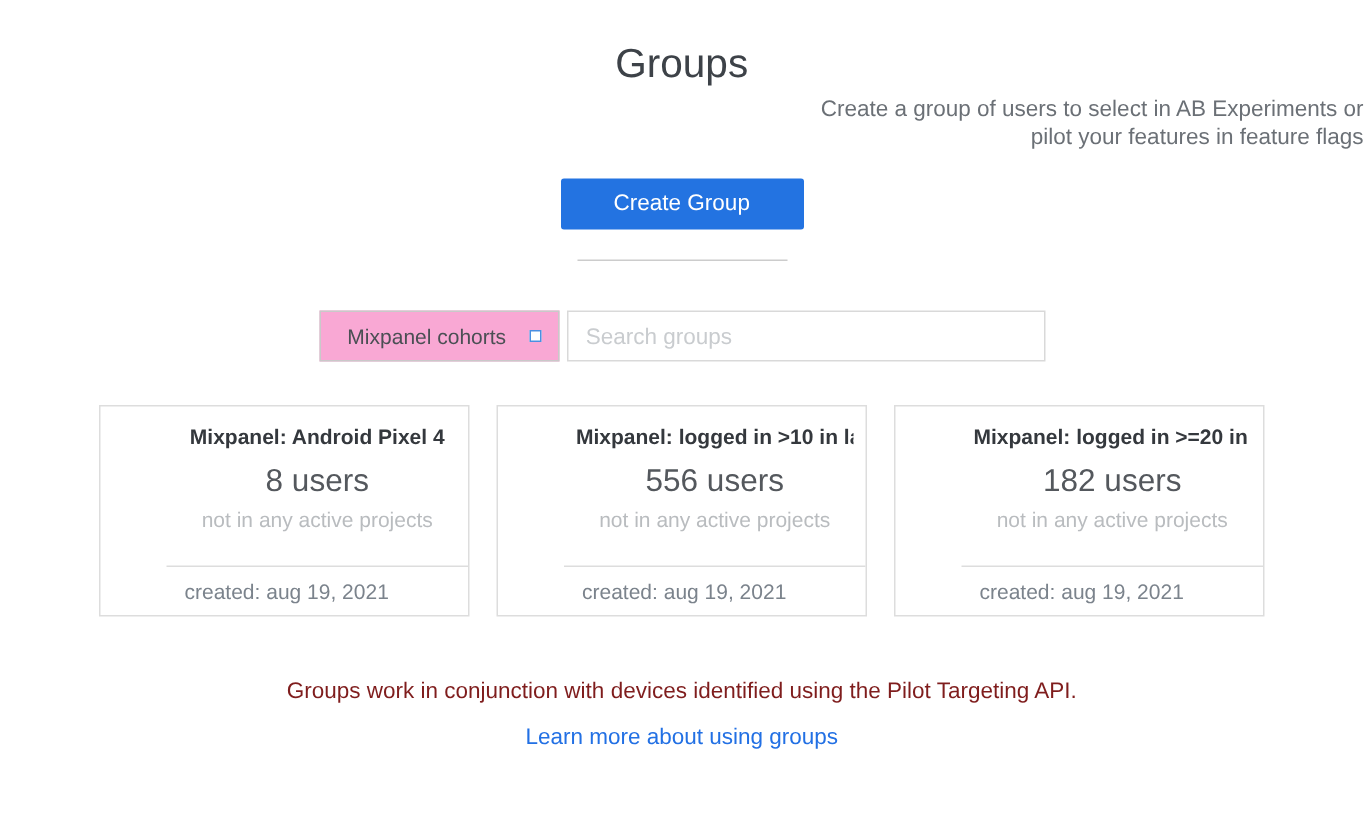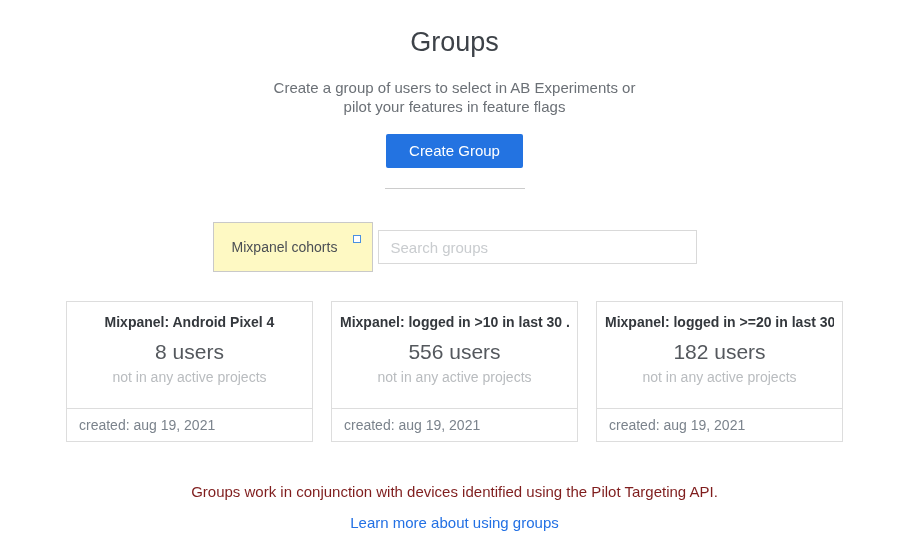"Create a group of users" .page-subtitle { margin-top: 20px -> 5px; text-align: center -> right }
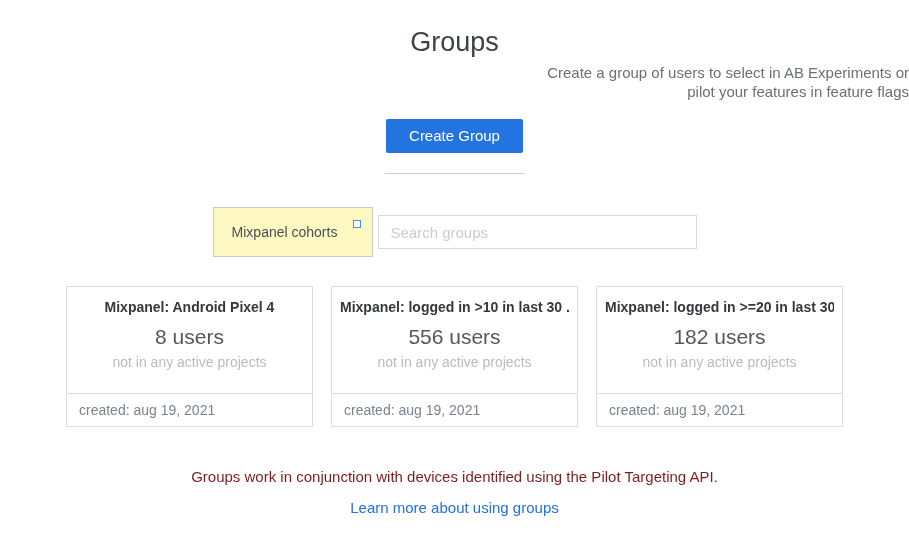"Create Group" .create-btn { width: 137px -> 162px }
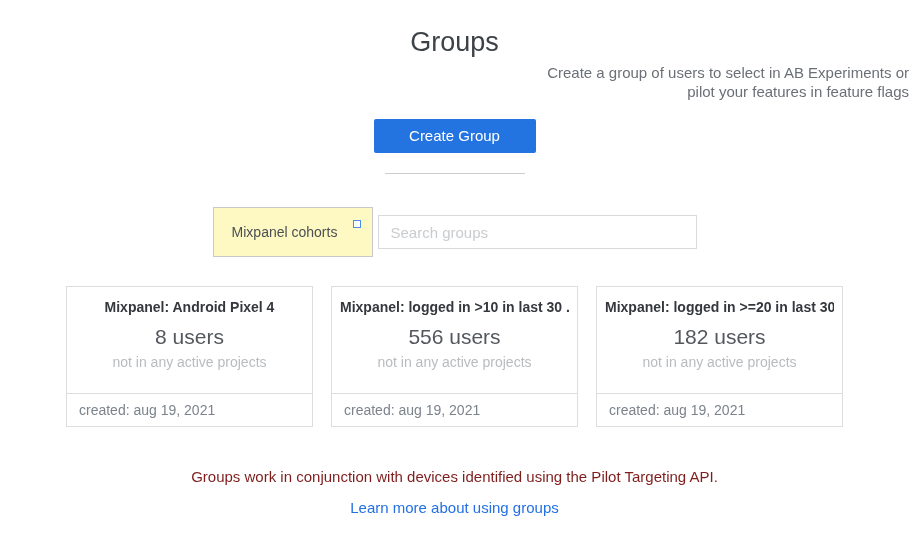"Mixpanel cohorts" .cohort-dropdown { background: #fef9c3 -> #f9a8d4; height: 50px -> 34px }
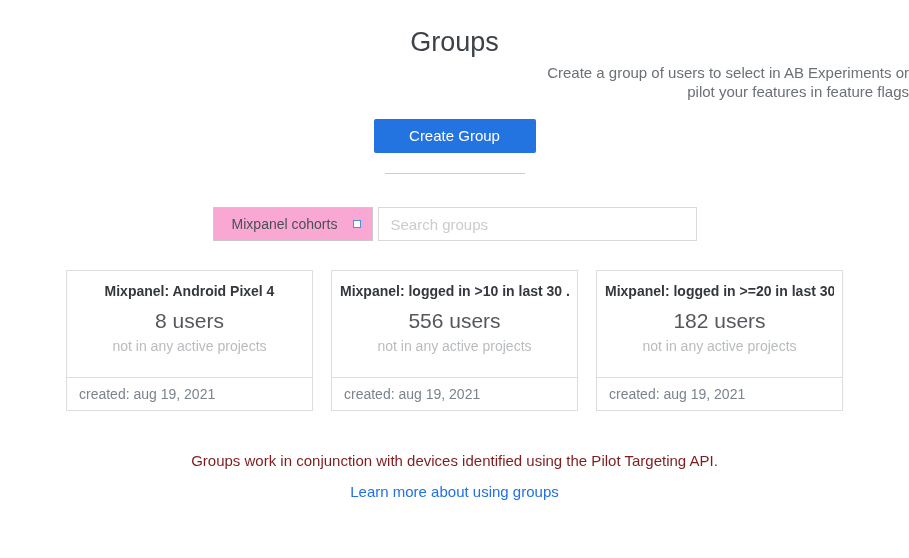"Mixpanel: Android Pixel 4" .group-card { padding-left: none -> 44px }
